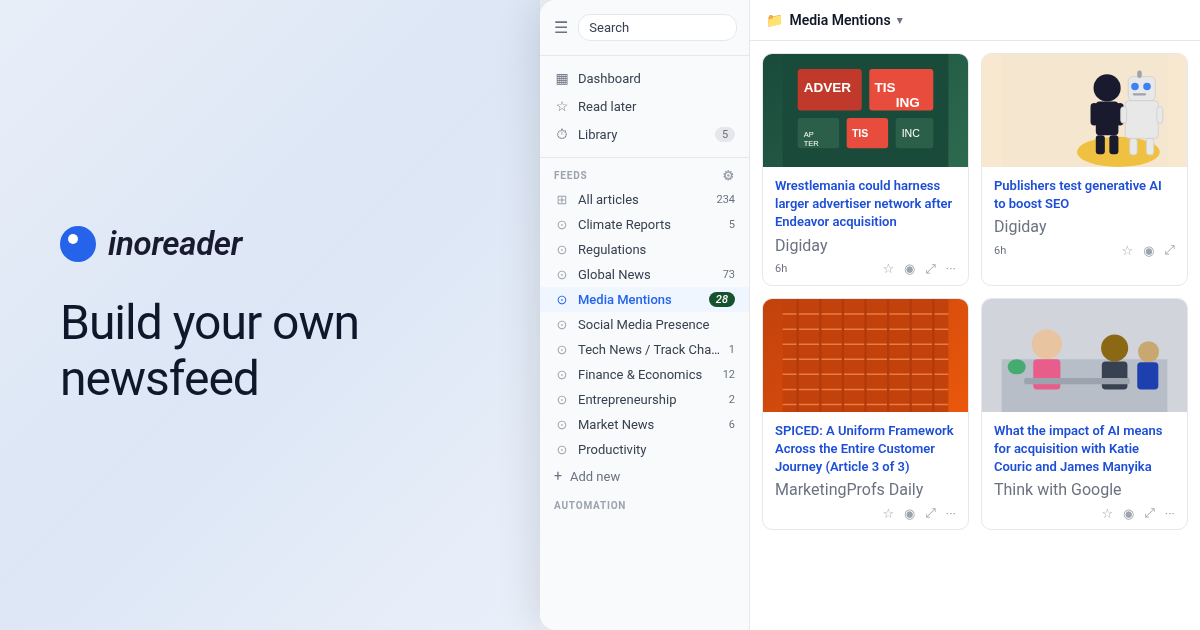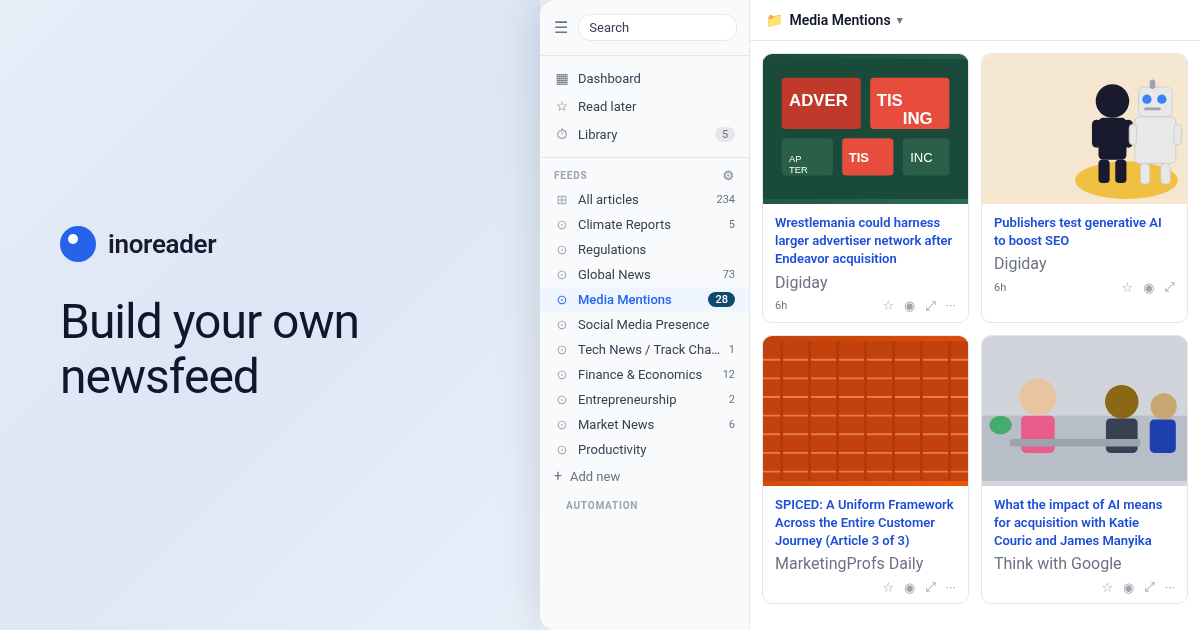"ADVER" .article-image { height: 150px -> 113px }
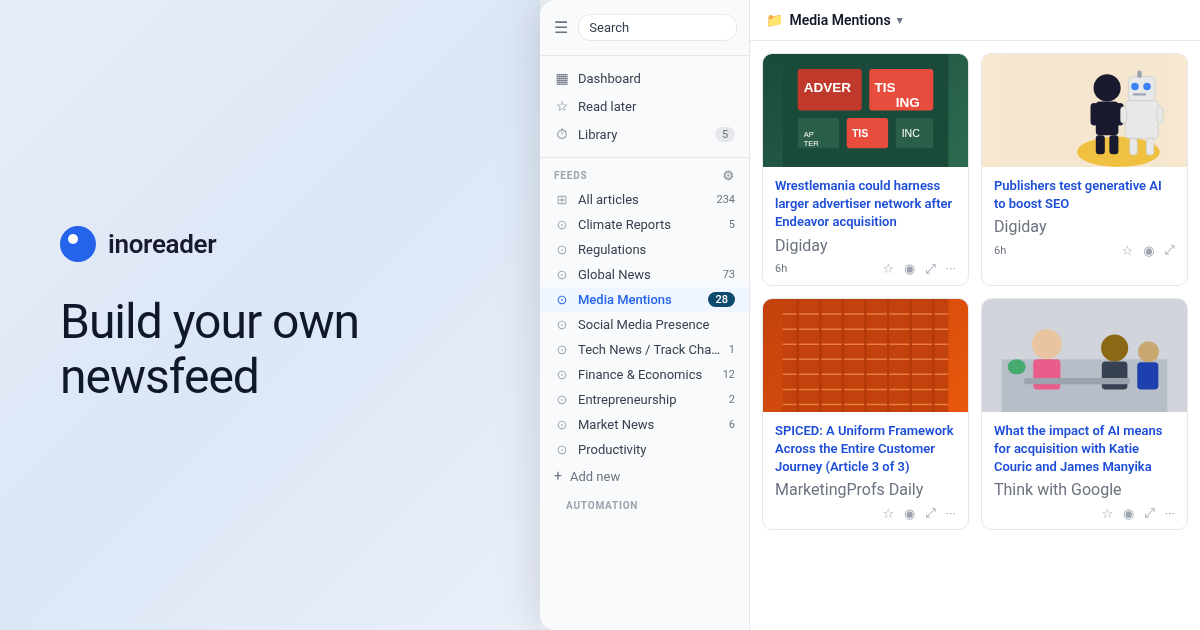"inoreader" .logo-text { font-size: 26px -> 33px; font-style: none -> italic }
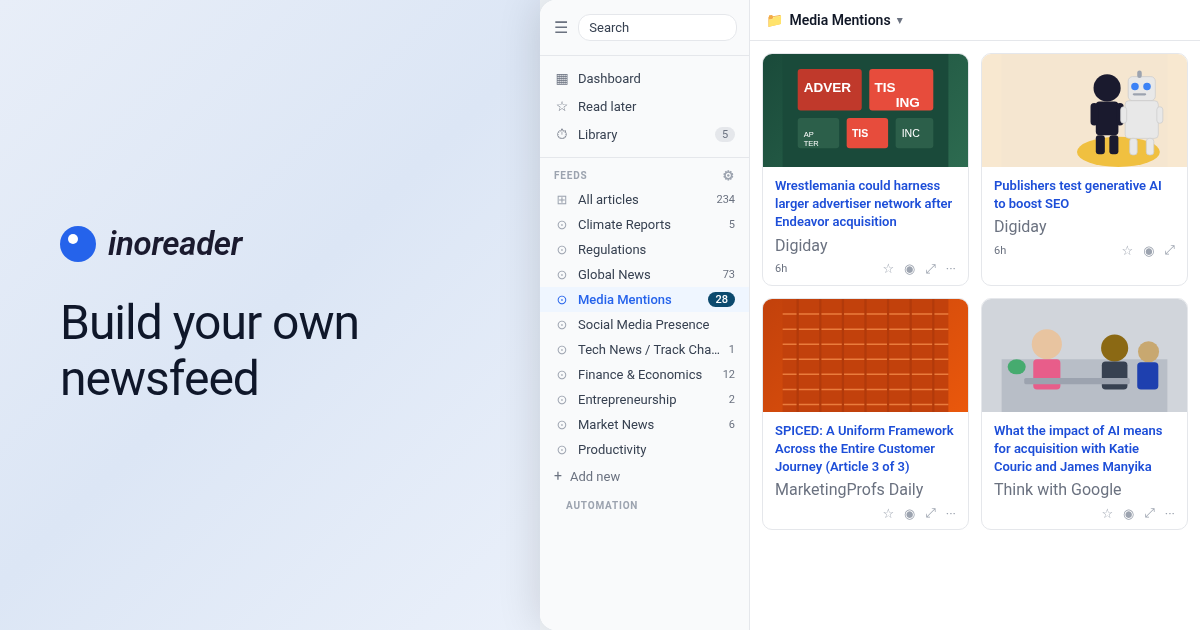"28" .feed-item.active .feed-badge { background: #0c4a6e -> #14532d; font-style: none -> italic }
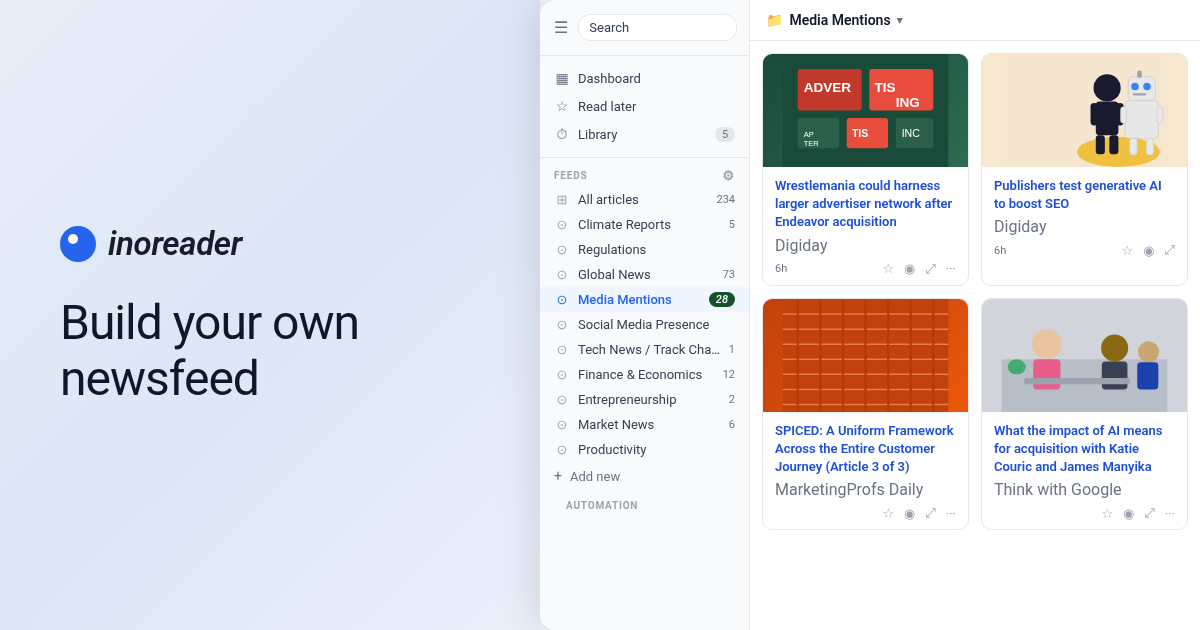"AUTOMATION" .automation-section { margin-left: 12px -> none }
